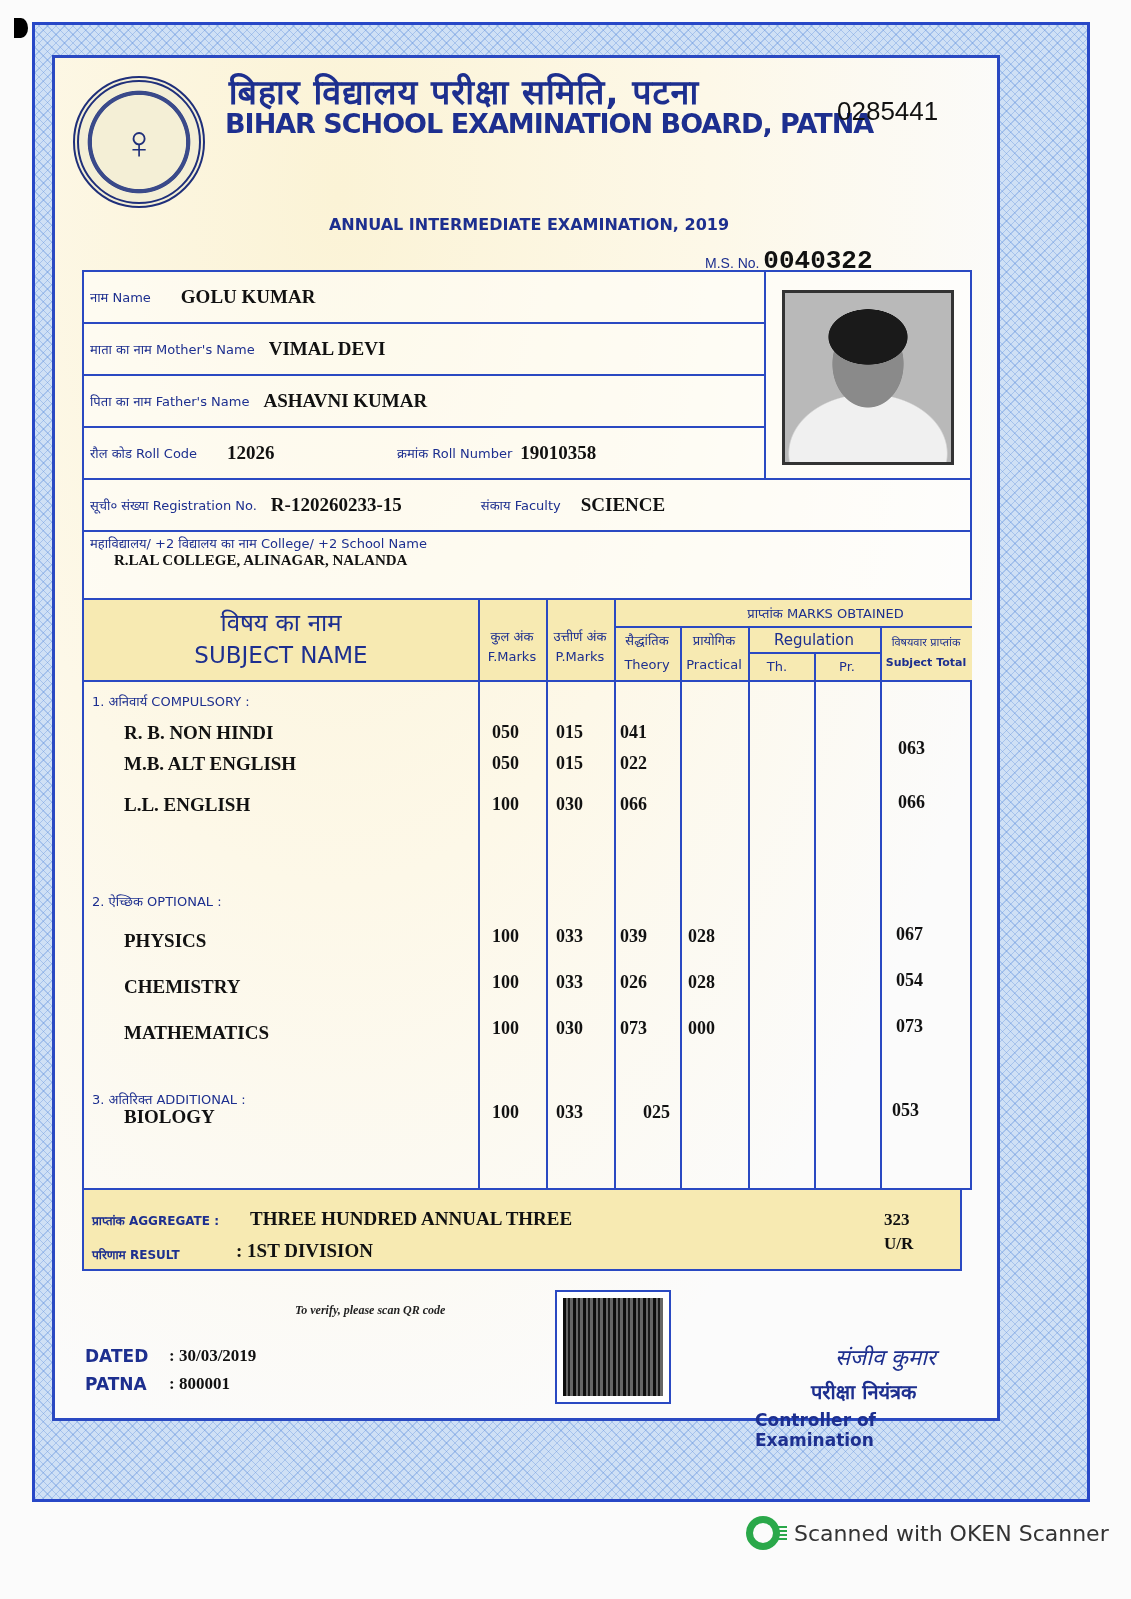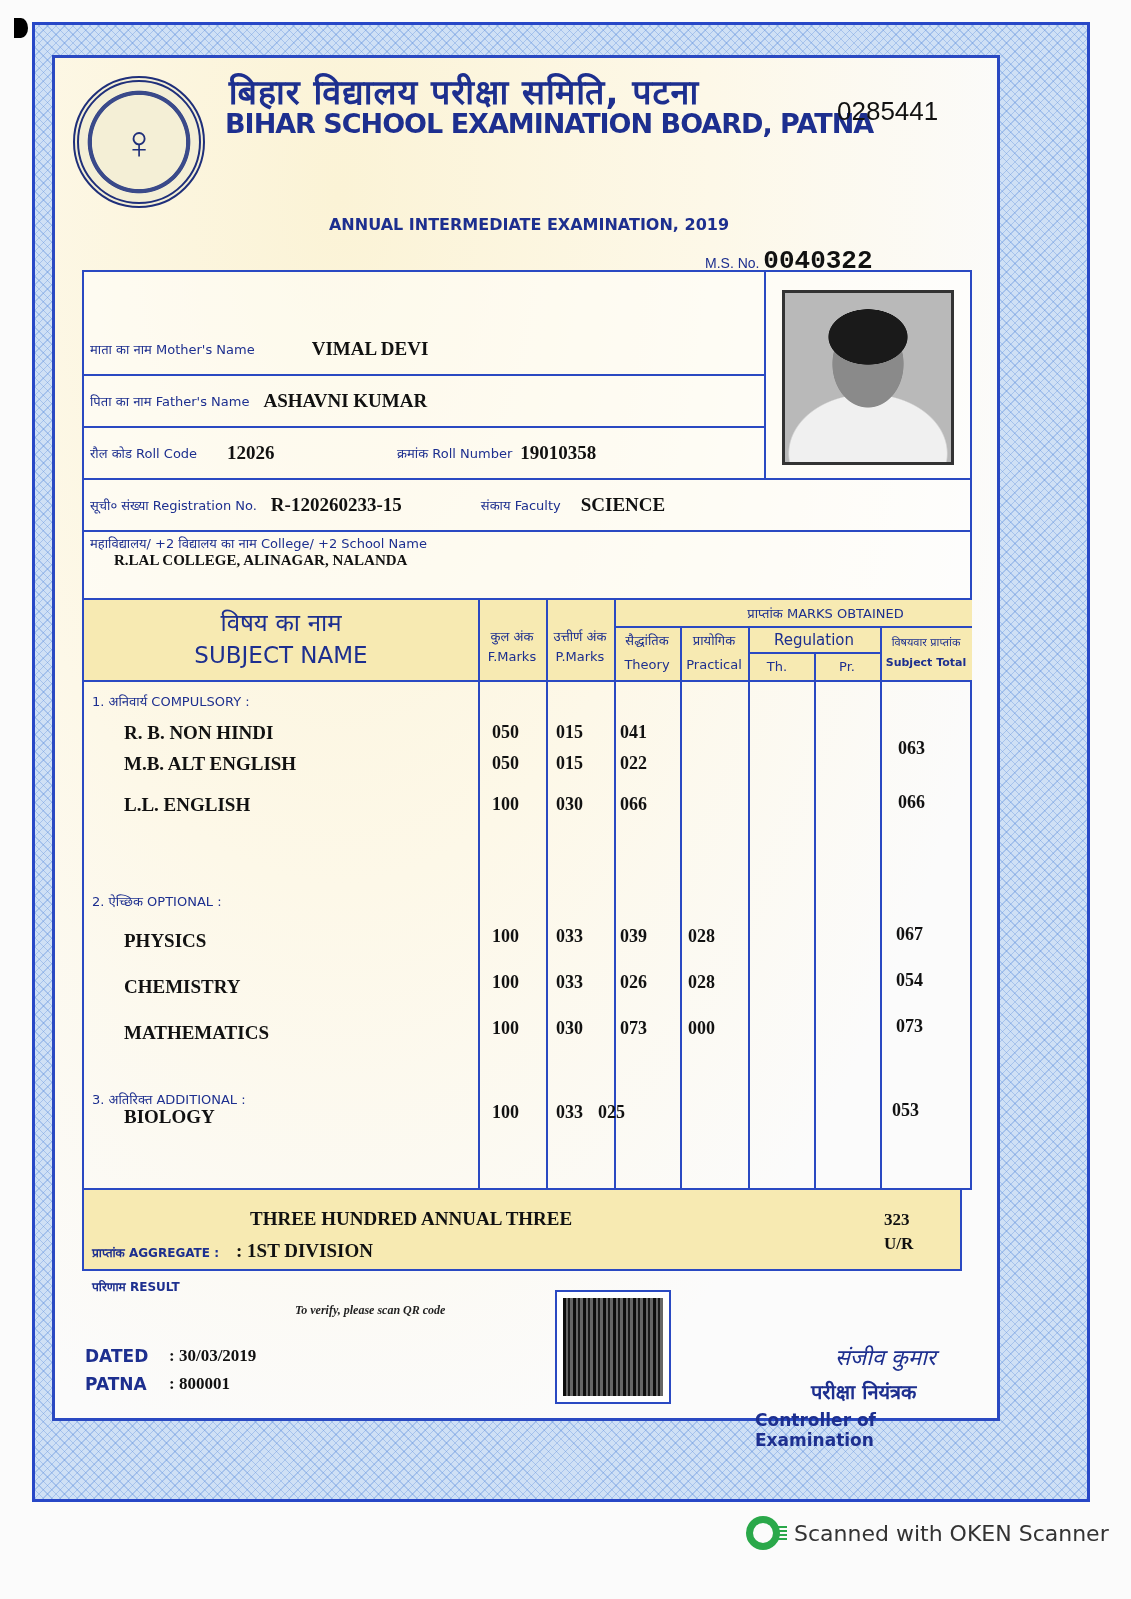"नाम Name" div.drow { html: none -> <div> <span>नाम Name</span> <span>GOLU KUMAR</span> </div> }
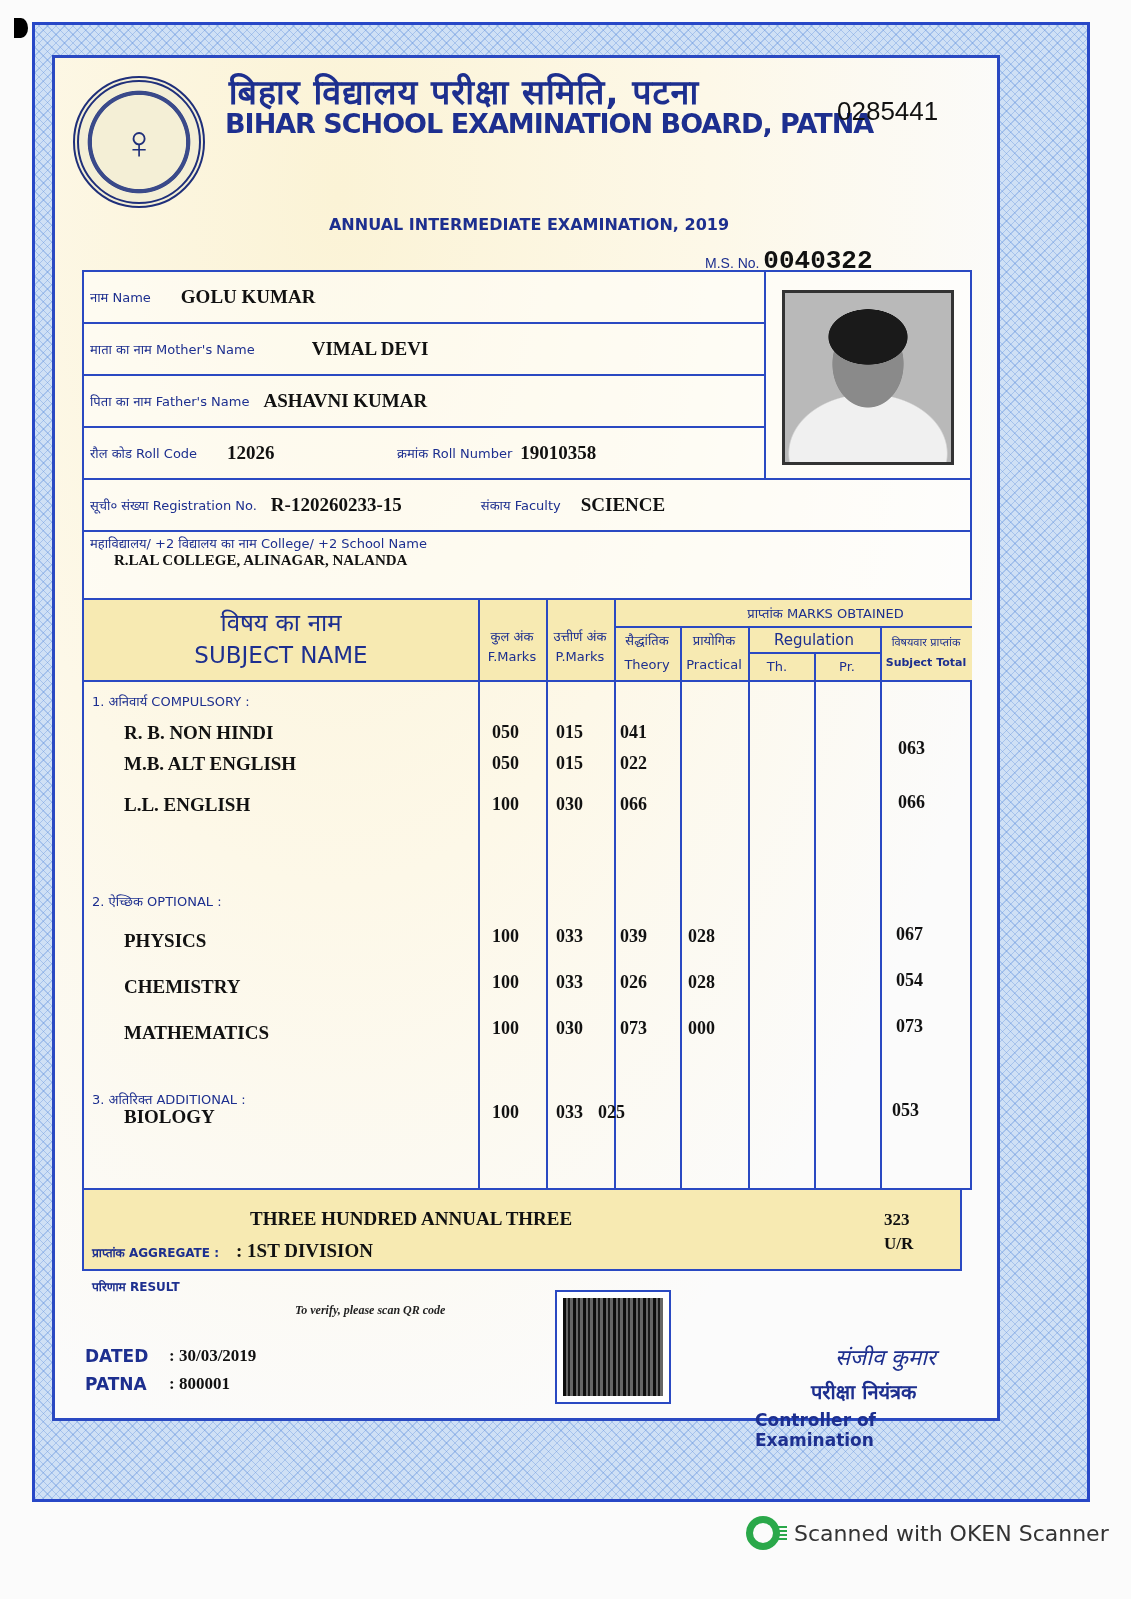"माता का नाम Mother's Name" div.drow { gap: 43px -> none }
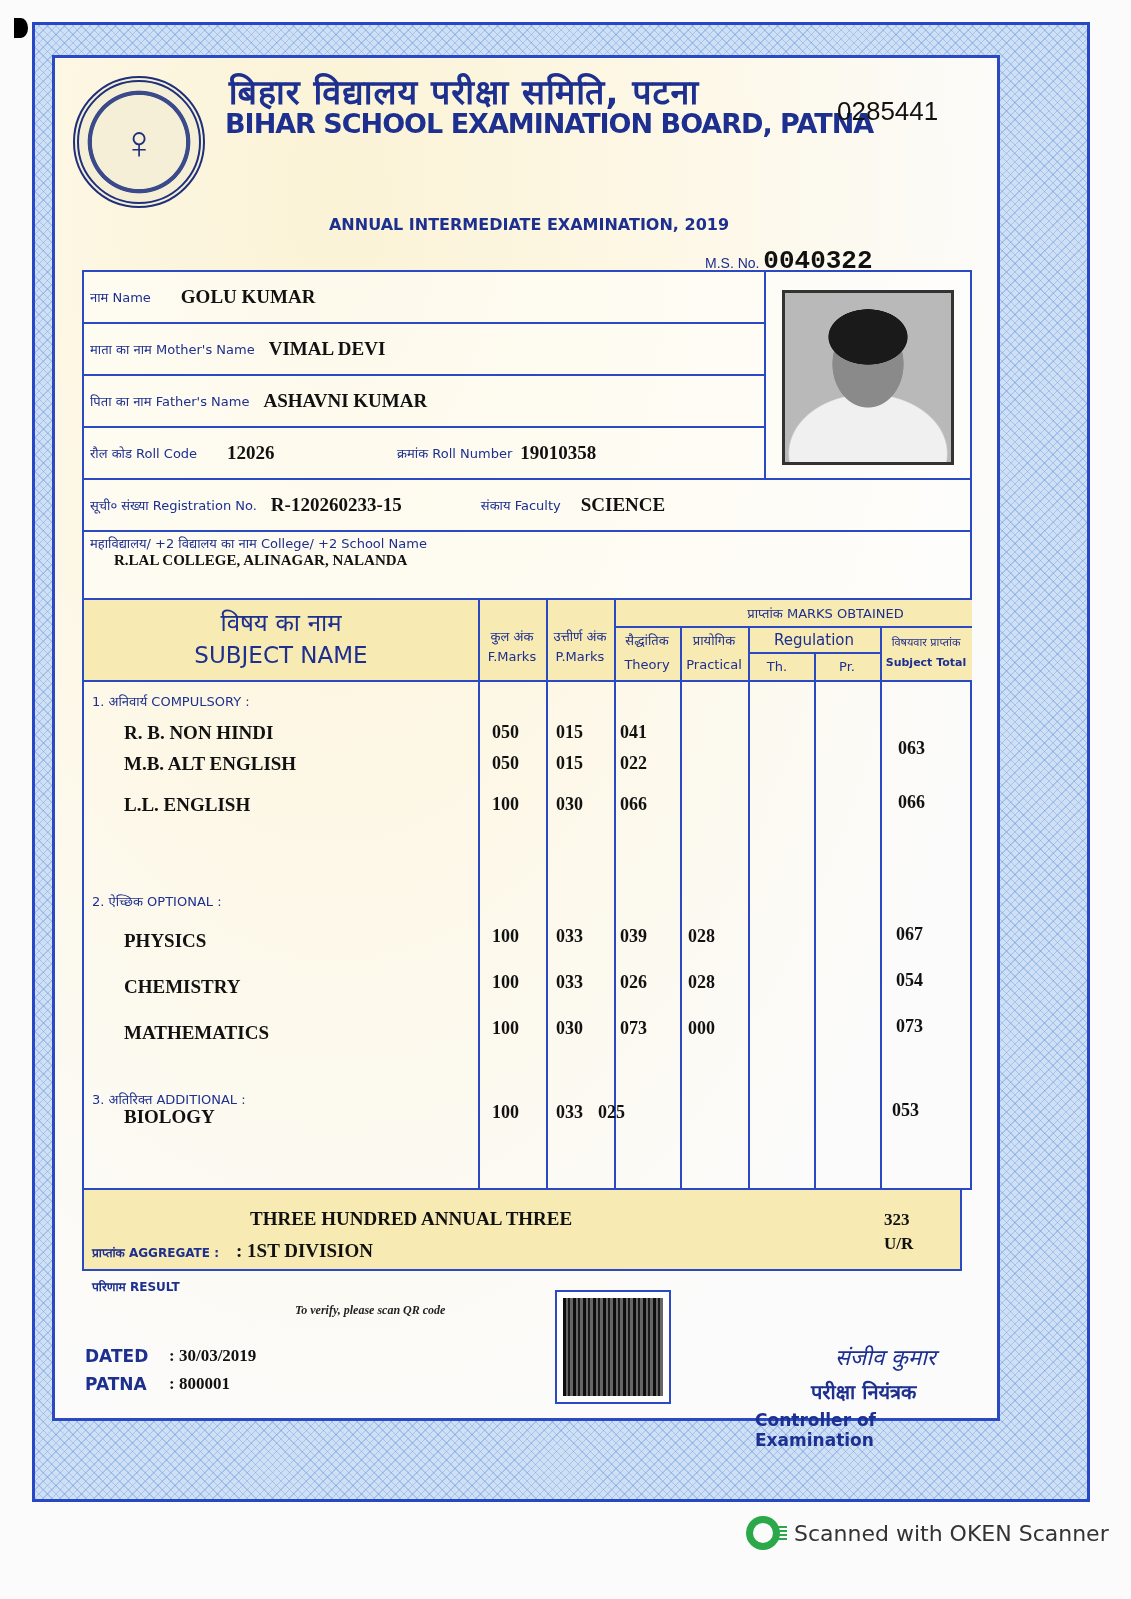"025" div.cell { left: 514px -> 559px }
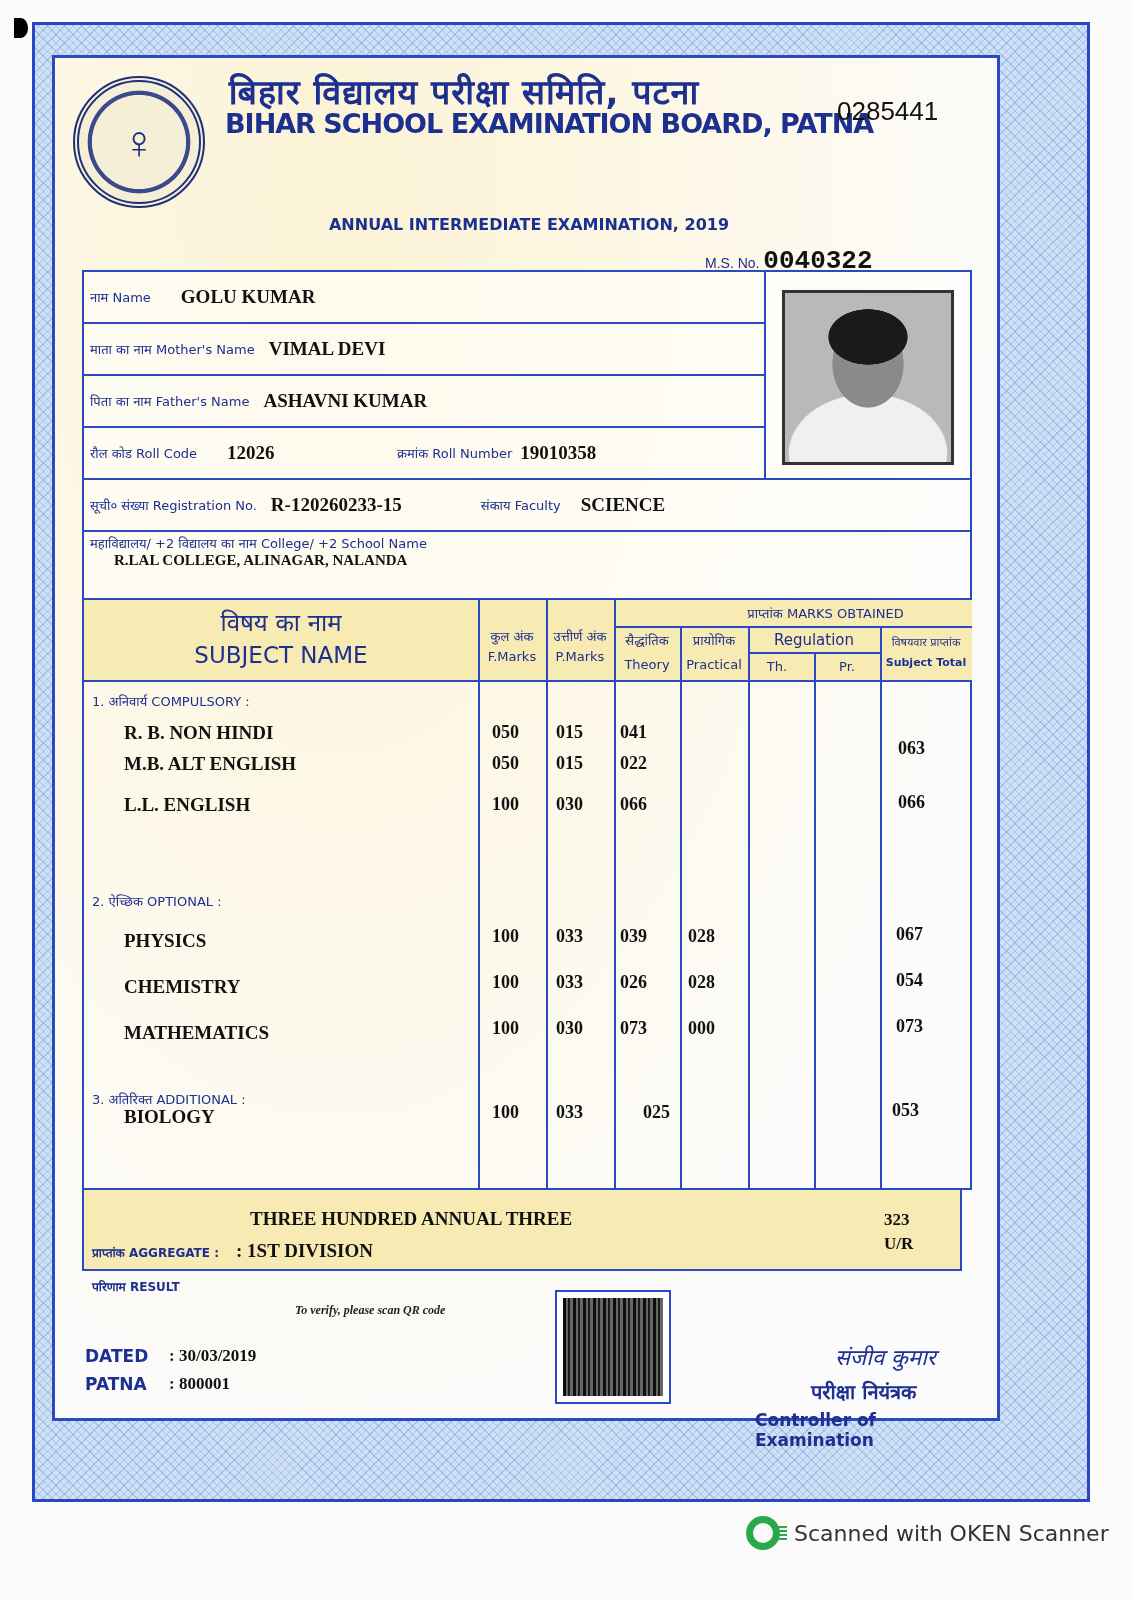"प्राप्तांक AGGREGATE :" .agg .lbl2 { margin-top: 32px -> none }
